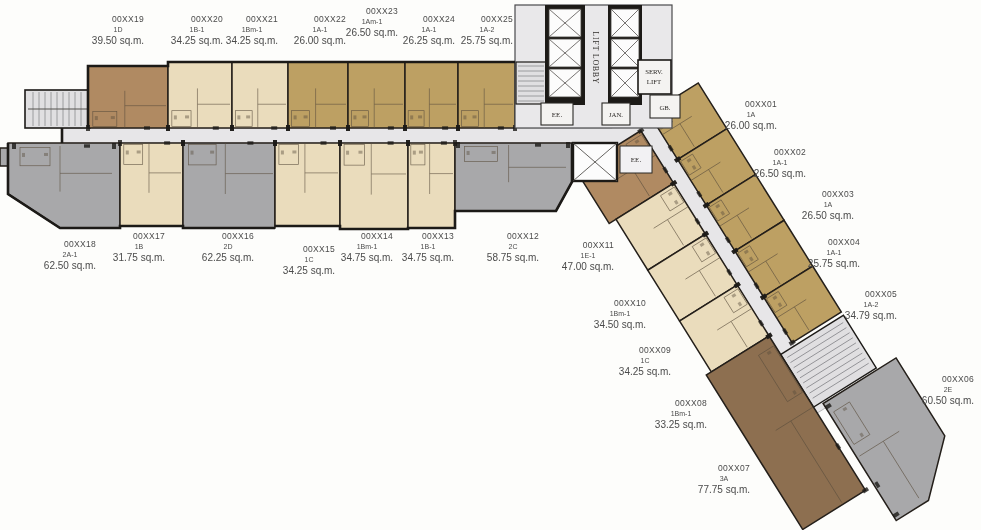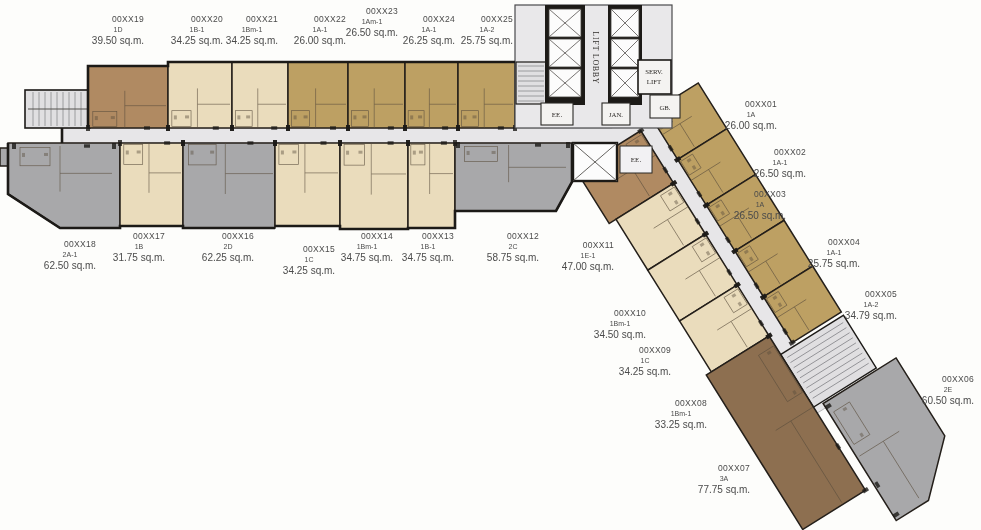"00XX03" div.lbl { left: 760px -> 828px }
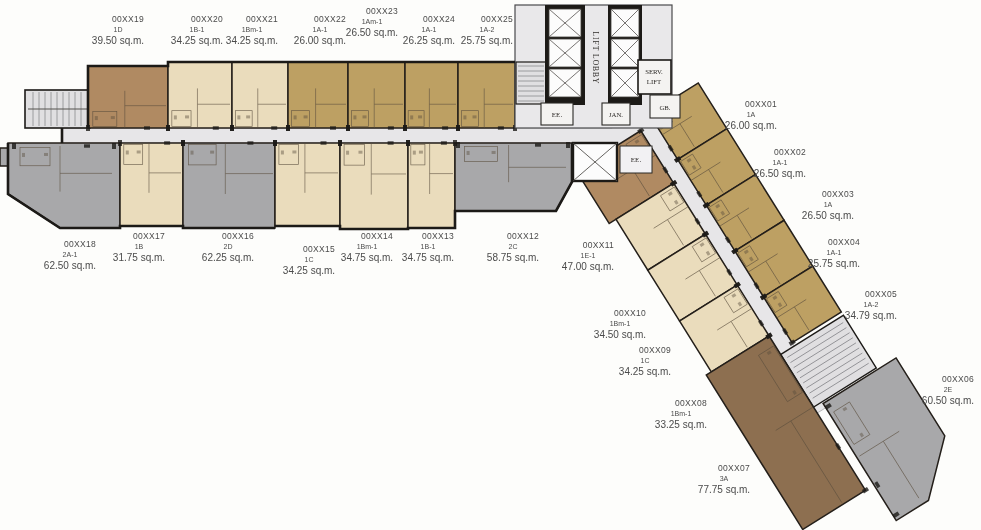"00XX10" div.lbl { top: 308px -> 298px }
